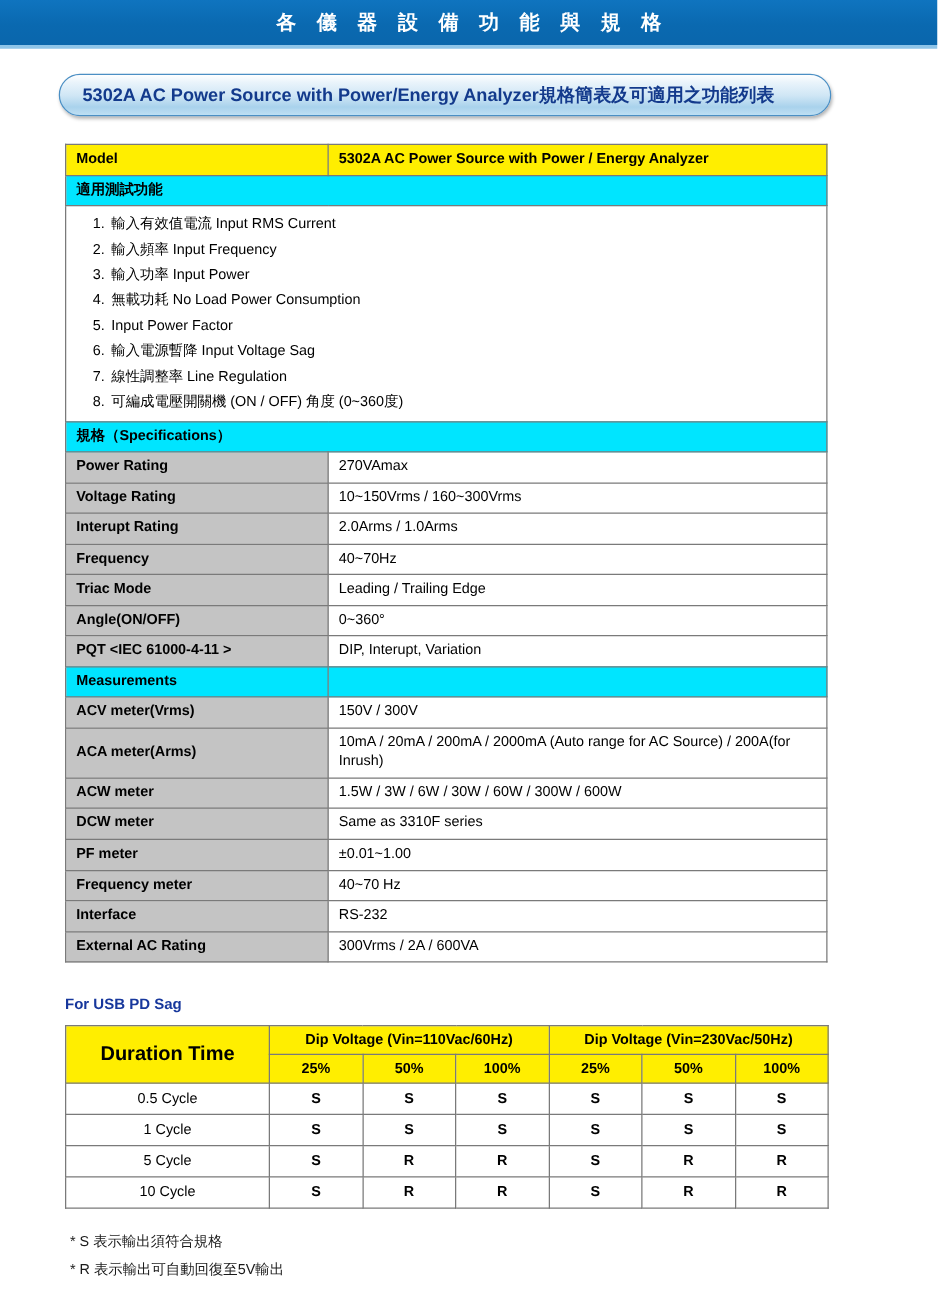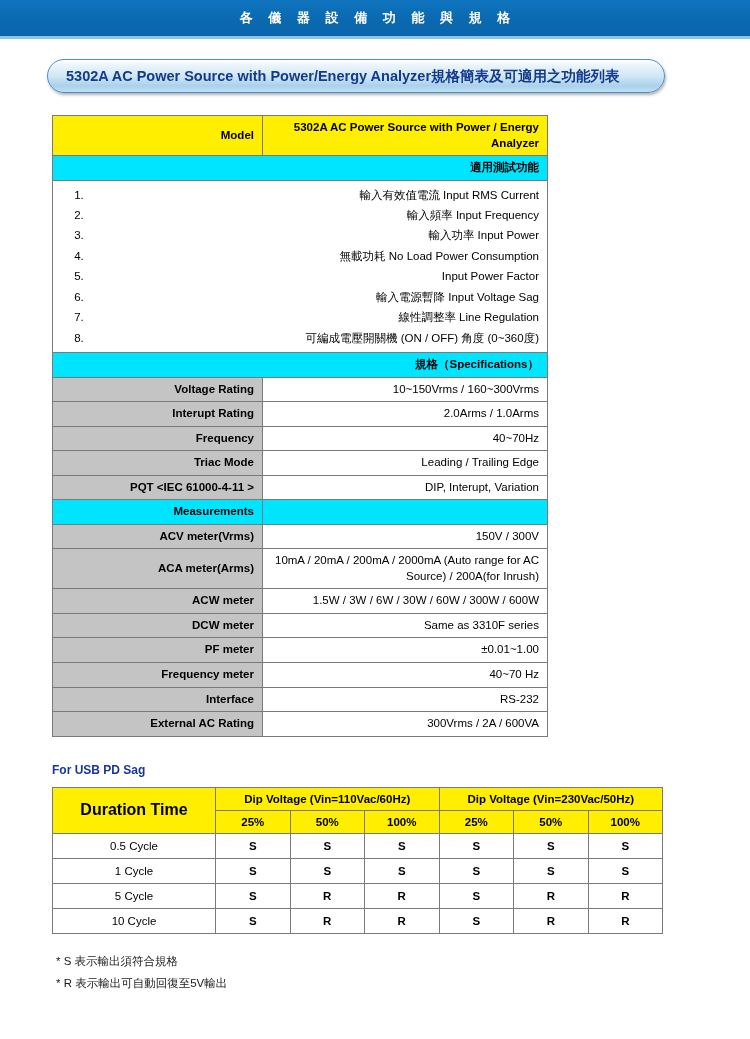"各 儀 器 設 備" .banner-title { font-size: 13px -> 16px }
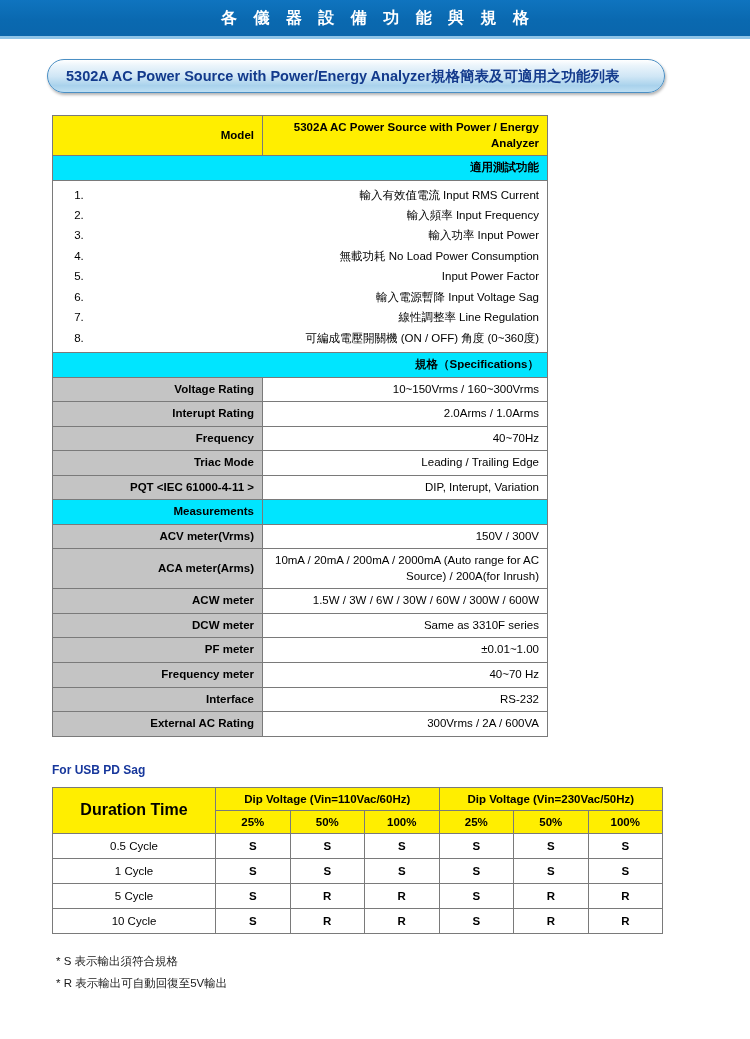"Model" table.spec { text-align: right -> none; width: 496px -> 610px }
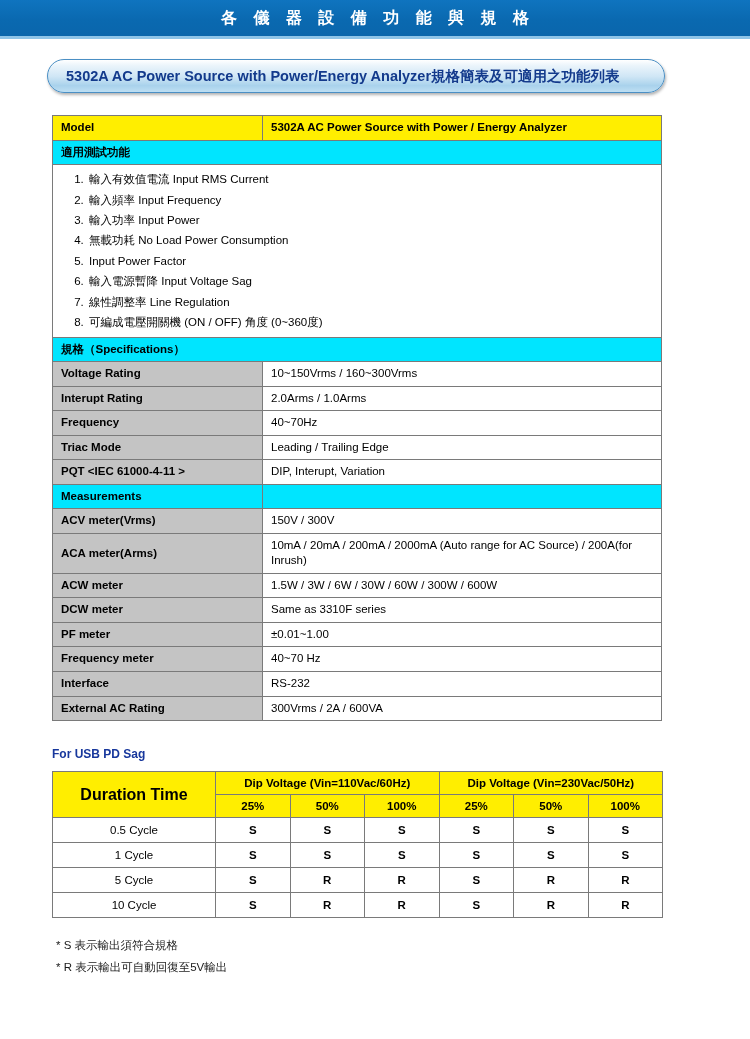"Power Rating" tr { html: none -> <tr> <td>Power Rating</td> <td>270VAmax</td> </tr> }
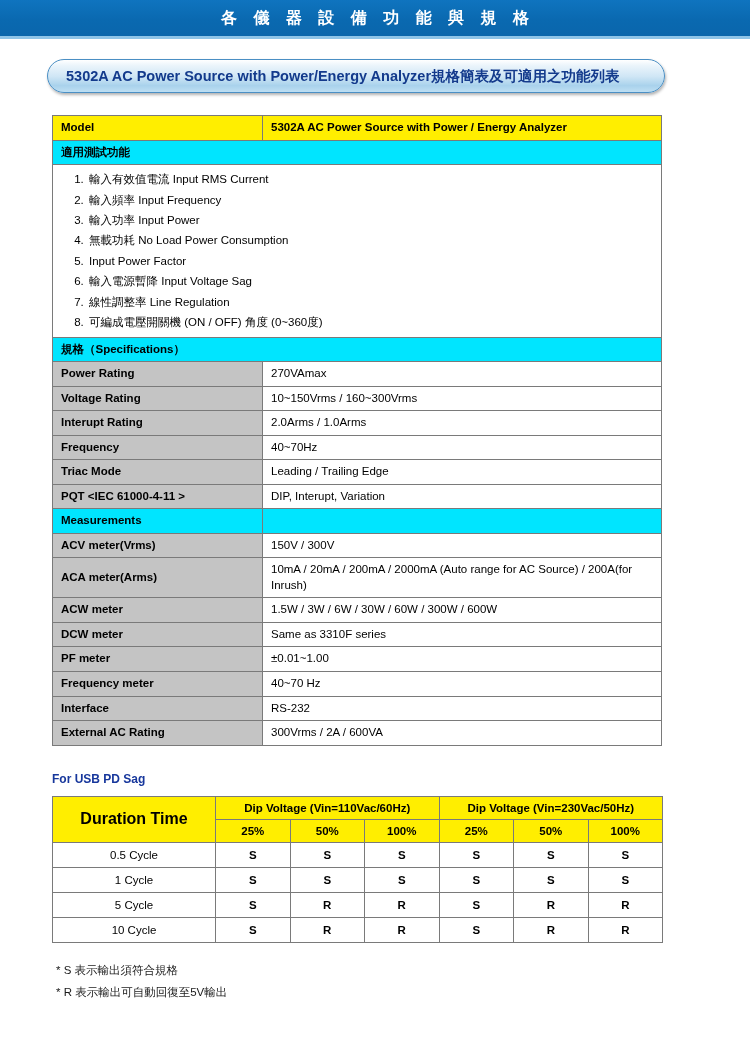"Angle(ON/OFF)" tr { html: none -> <tr> <td>Angle(ON/OFF)</td> <td>0~360°</td> </tr> }
